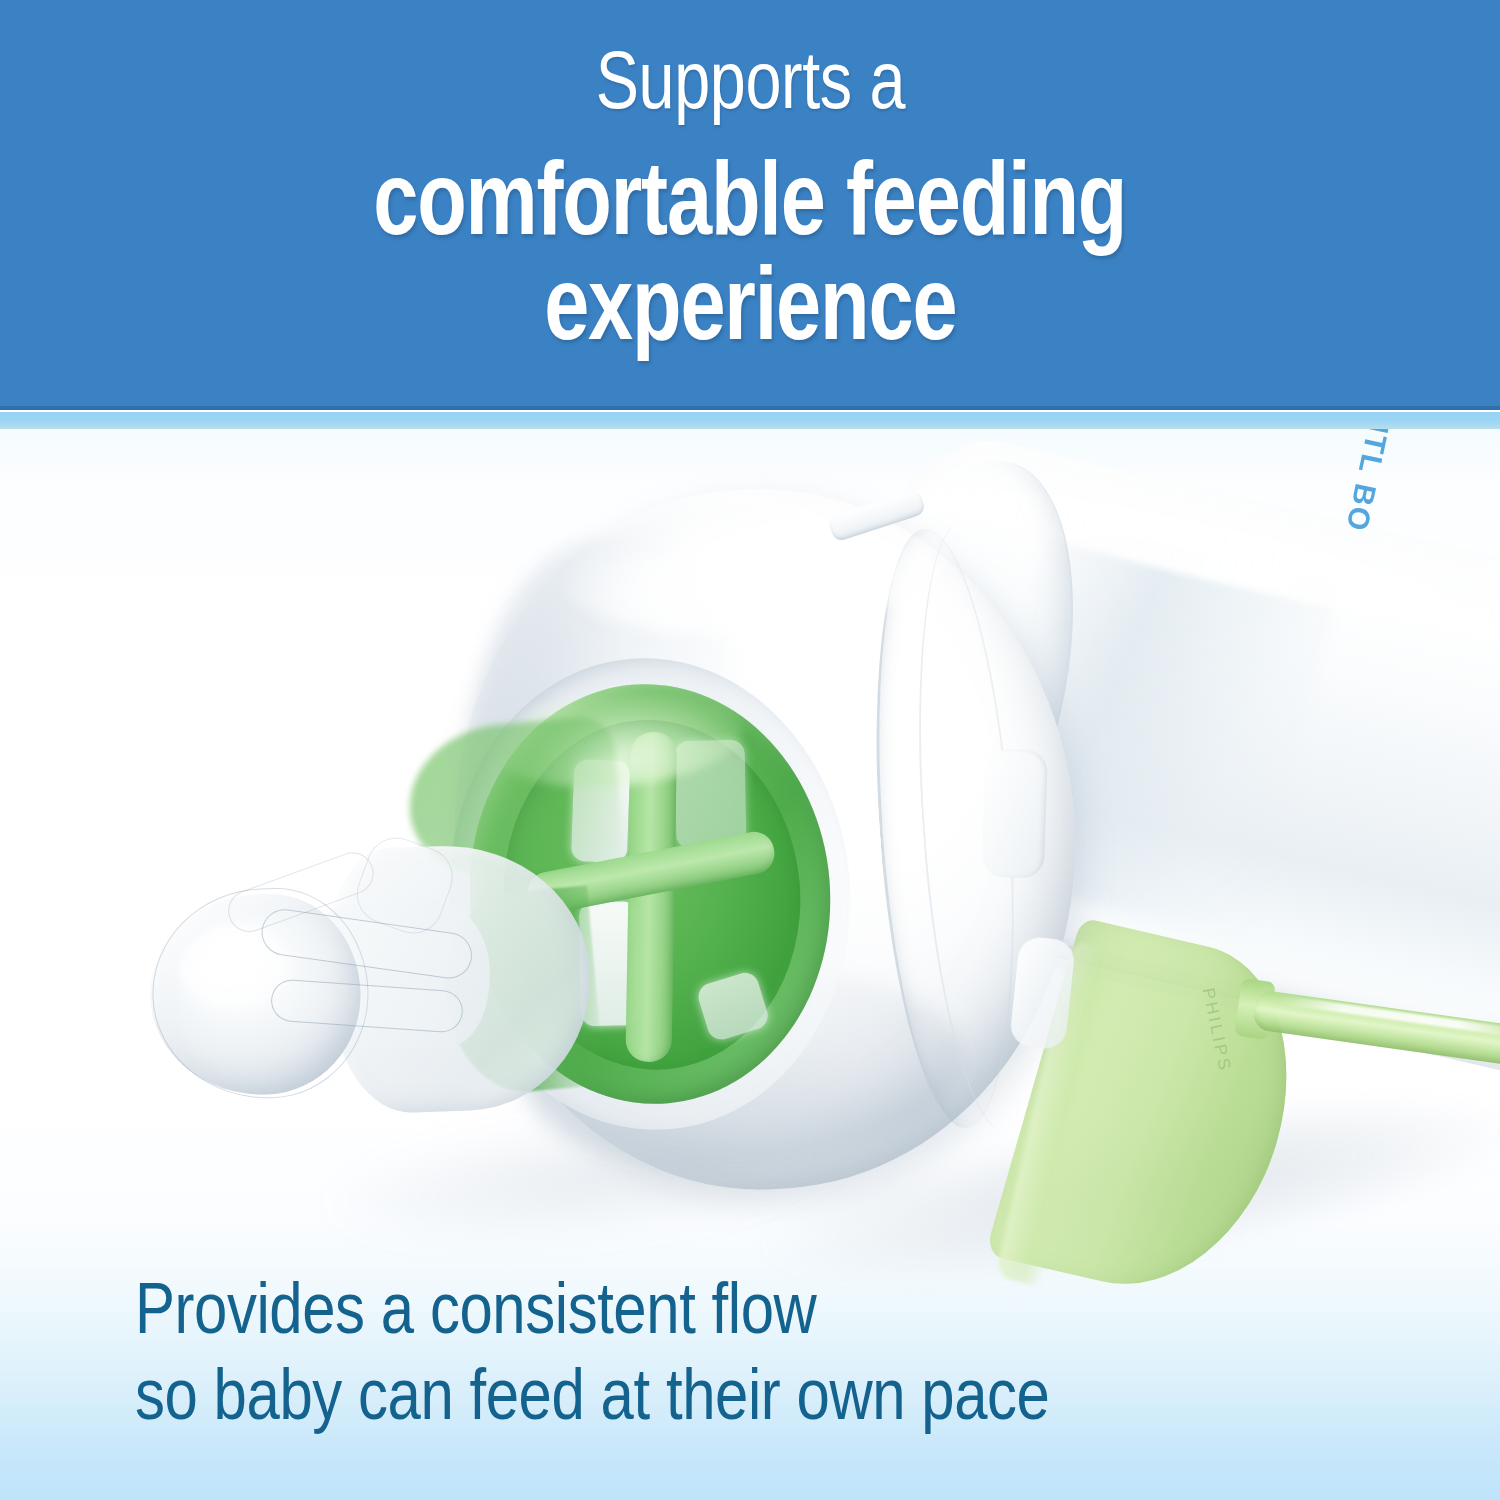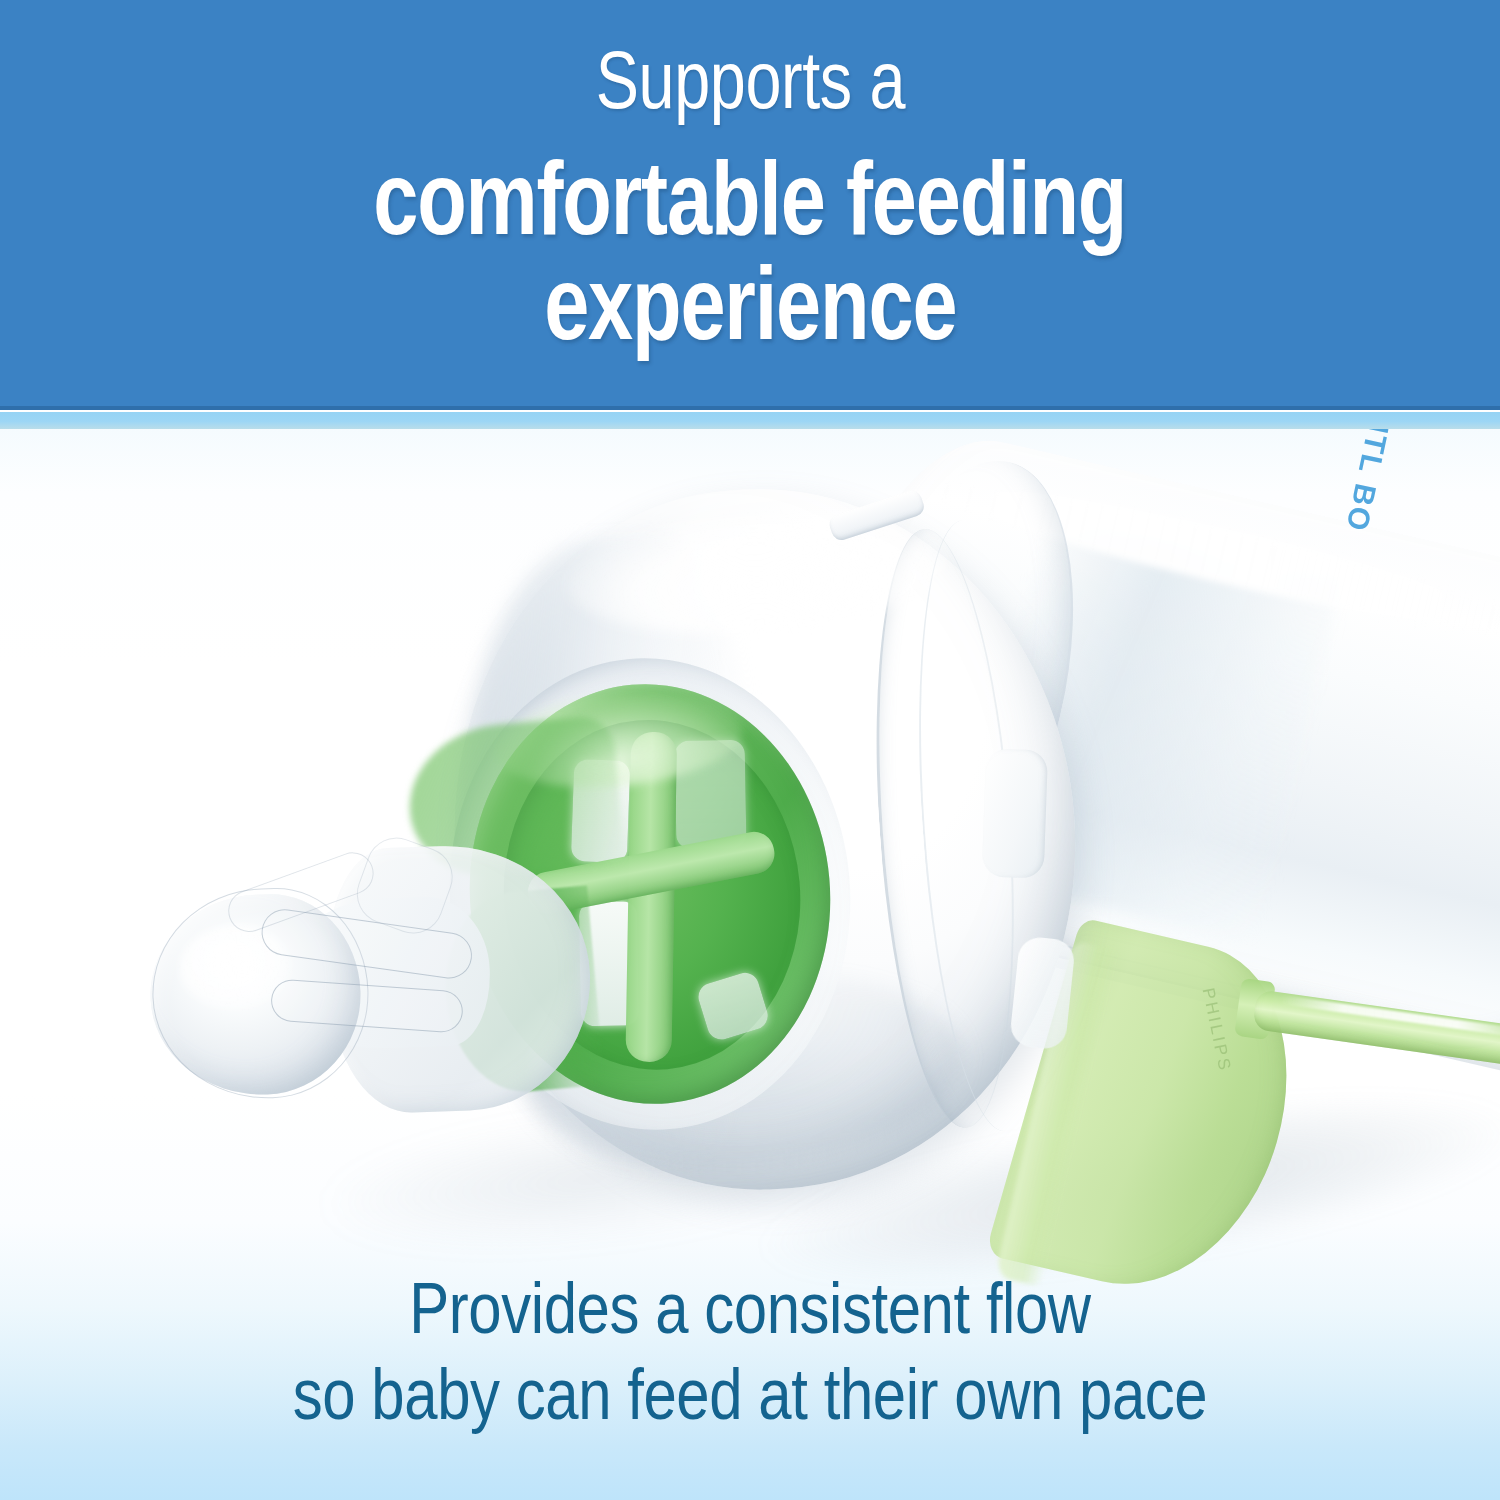"Provides a consistent flow" .caption { text-align: center -> left }
